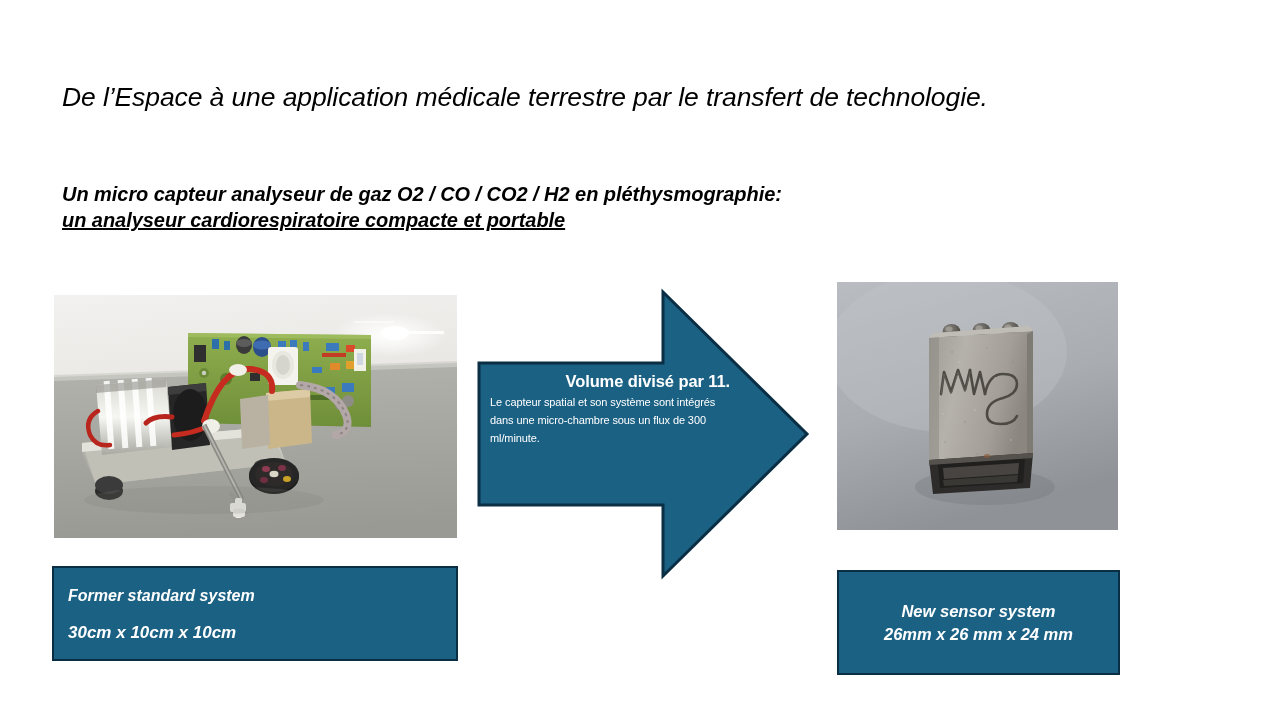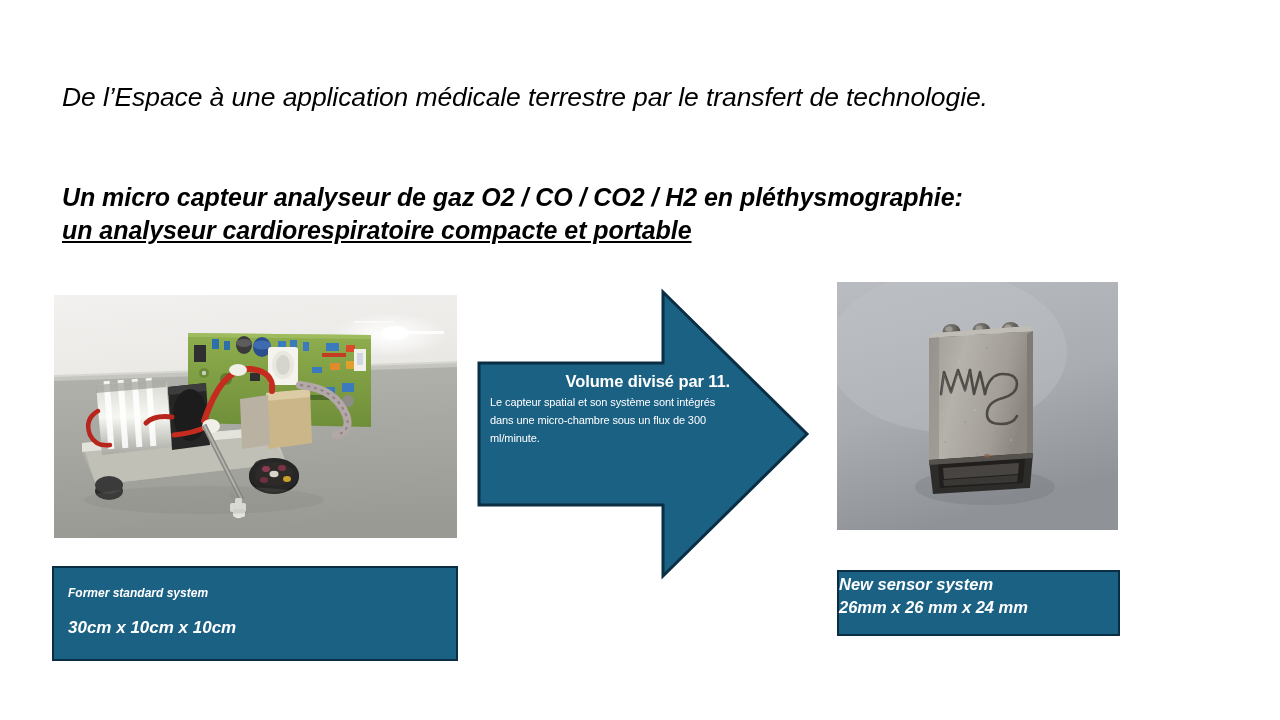"Un micro capteur analyseur de" .subtitle { font-size: 25px -> 20px }
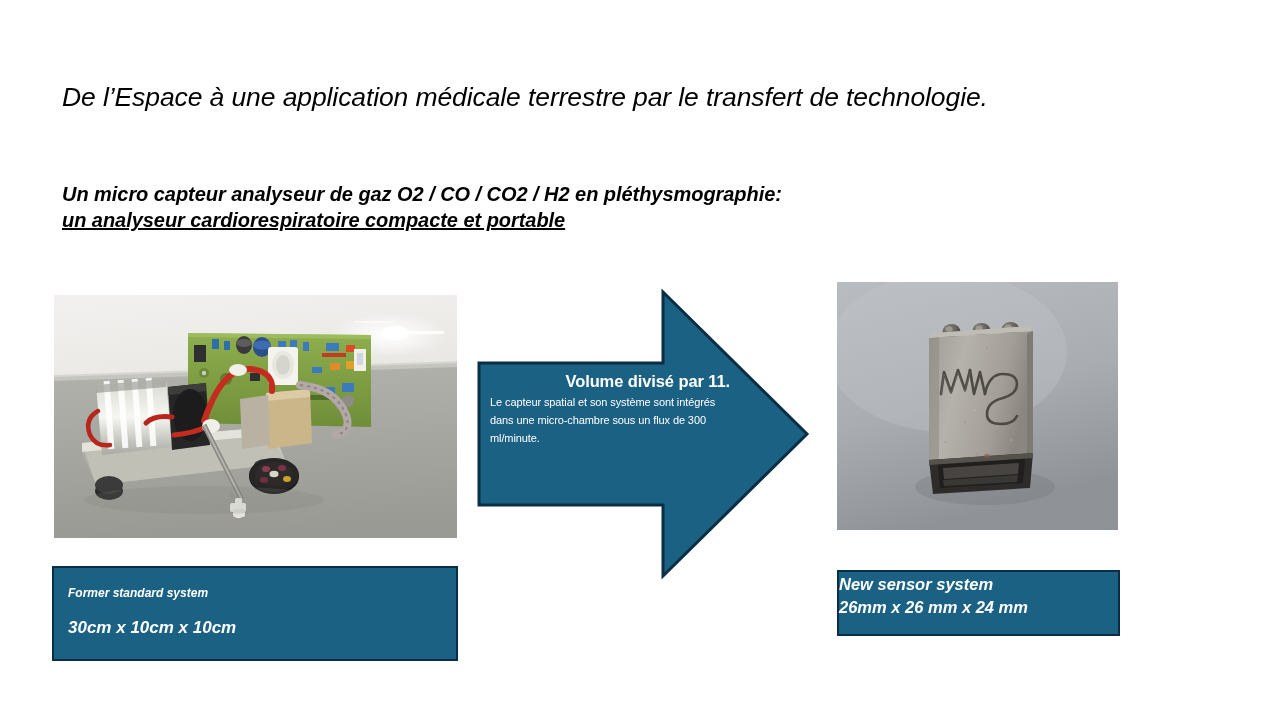"Former standard system" .cap-left .l1 { font-size: 12px -> 16px }
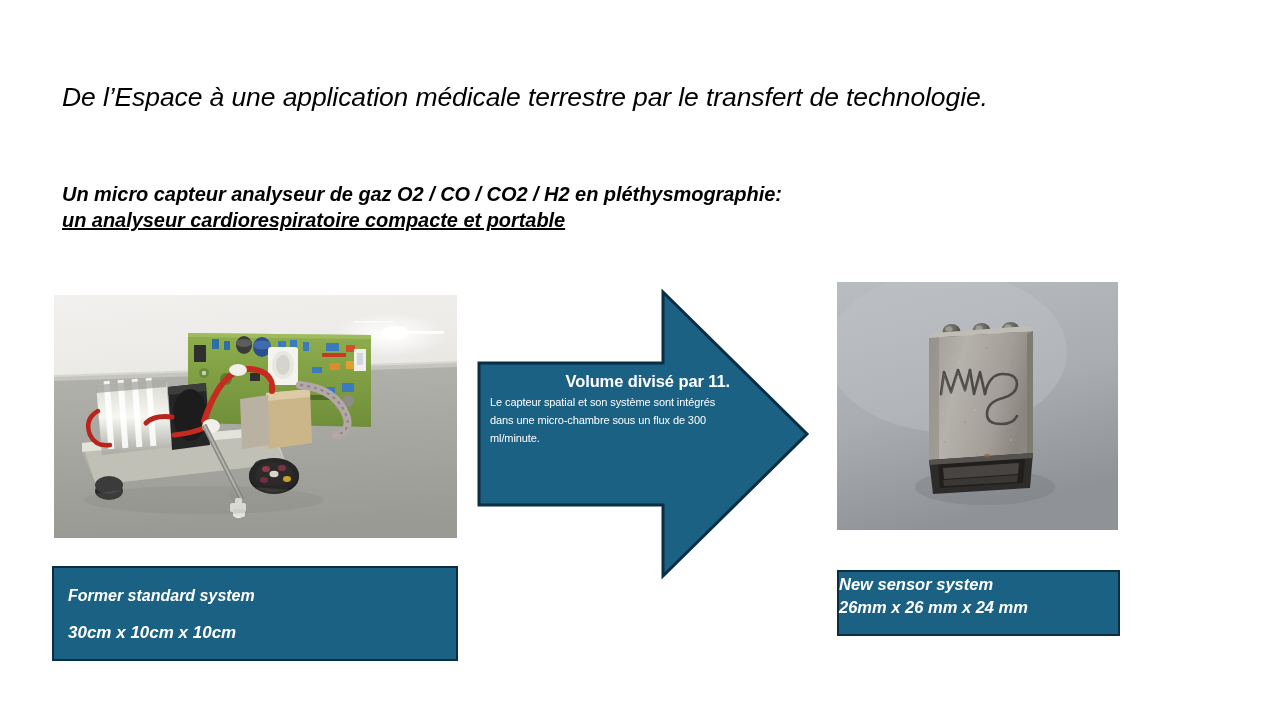"New sensor system" .cap-right { height: 66px -> 105px; padding-top: 1px -> 28px; text-align: left -> center }
